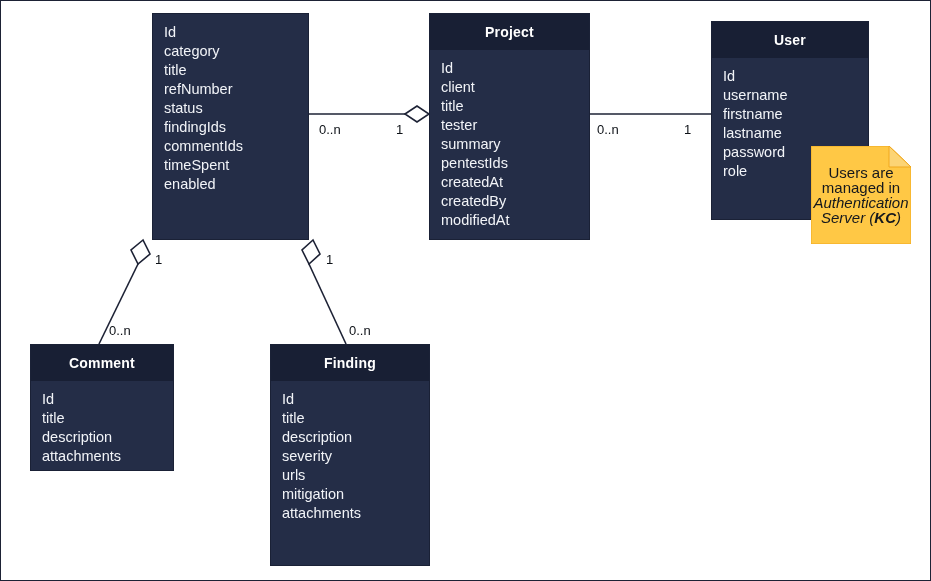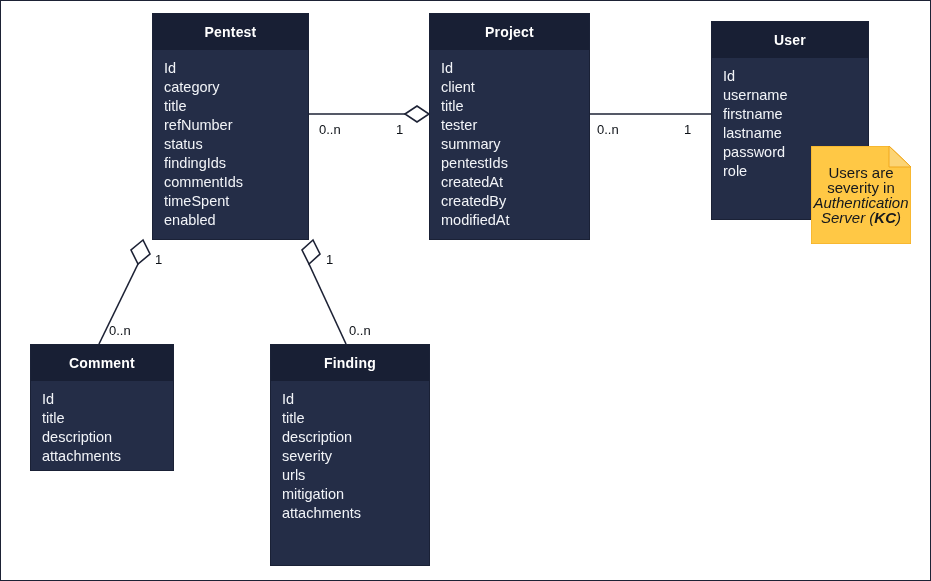"Pentest" div.uml-header { html: <div>Pentest</div> -> none }
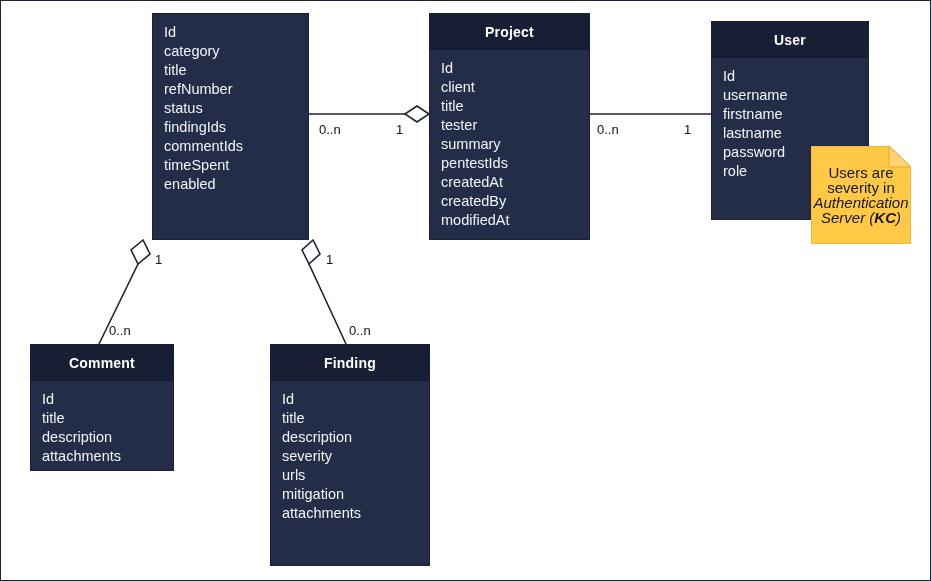"severity in" span.sticky-line { text: severity -> managed }
